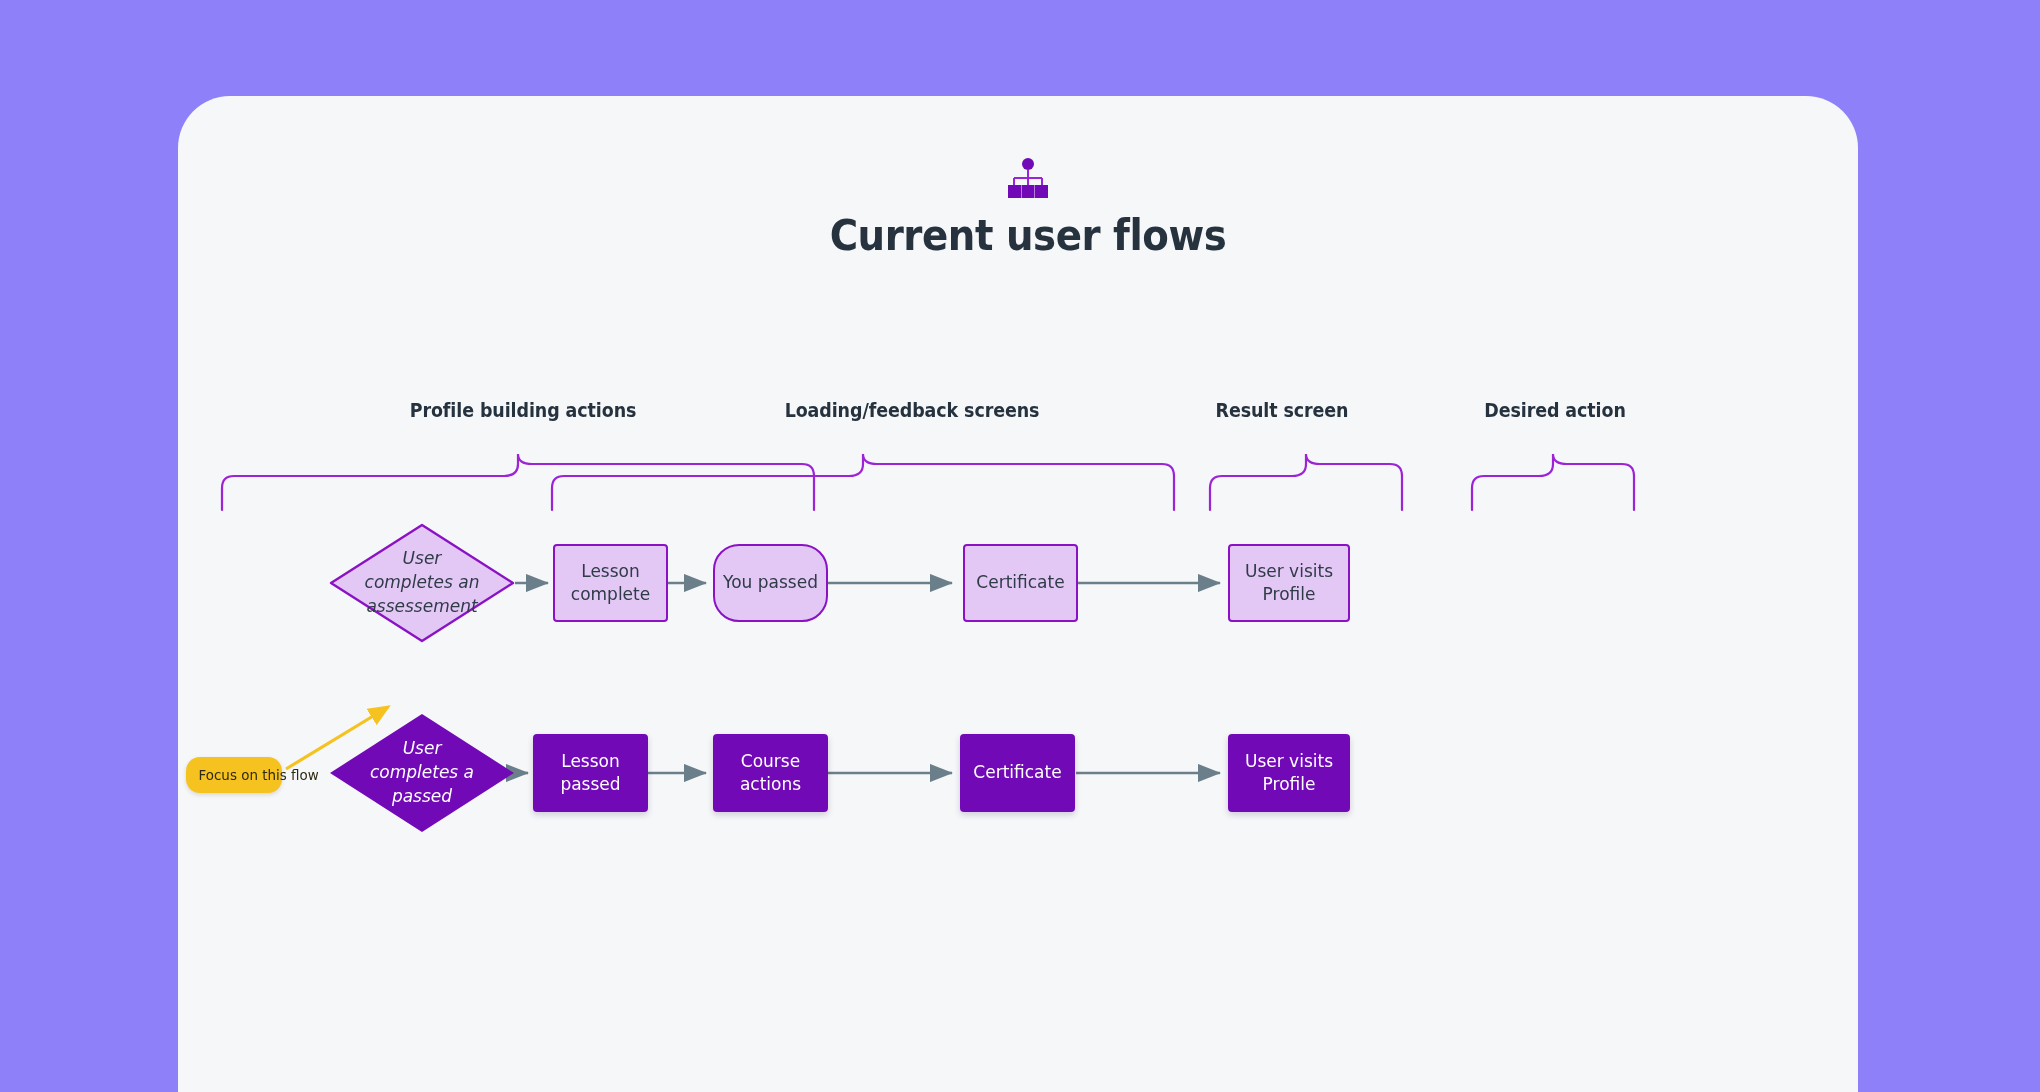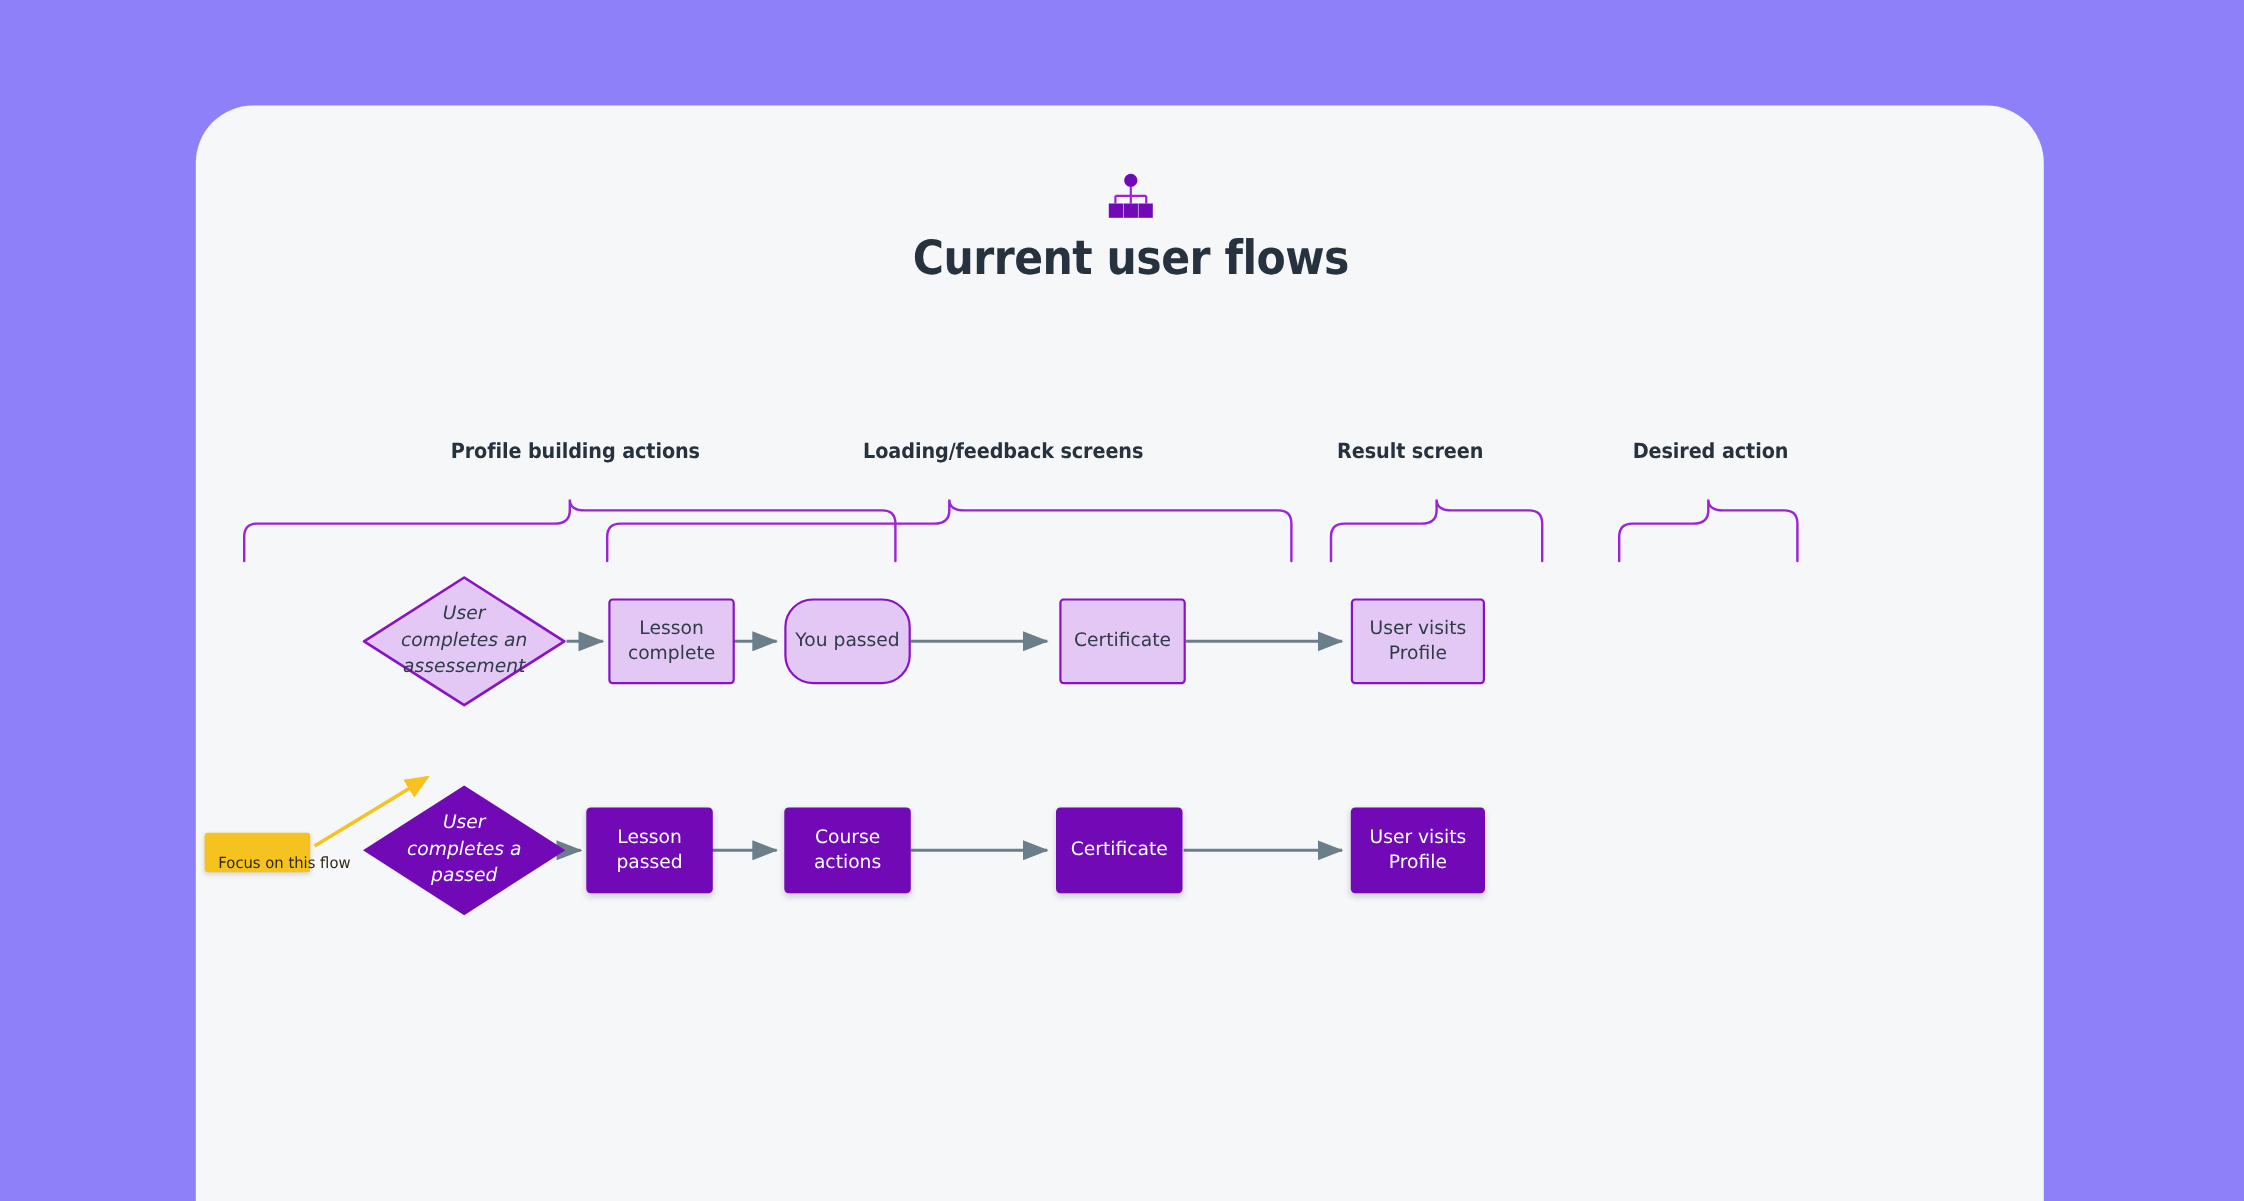"Focus on this flow" #callout { align-items: flex-end -> center; border-radius: 3px -> 14px }
